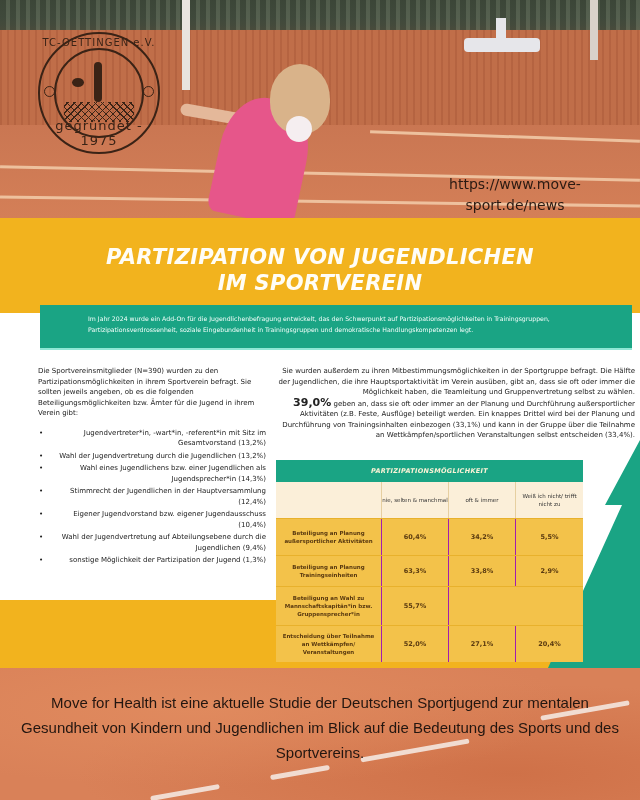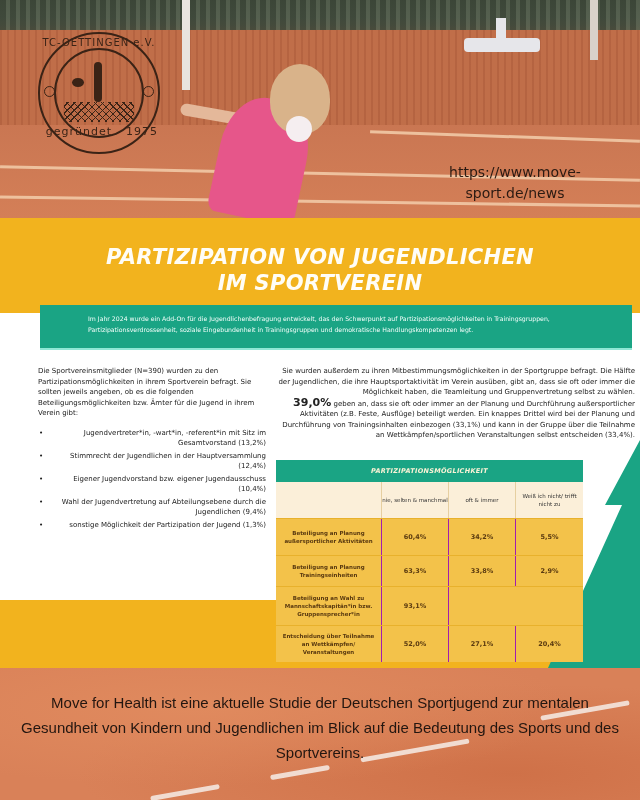"gegründet - 1975" .logo .bot-text { bottom: 14px -> 4px; font-size: 11px -> 13px; text-align: right -> center }
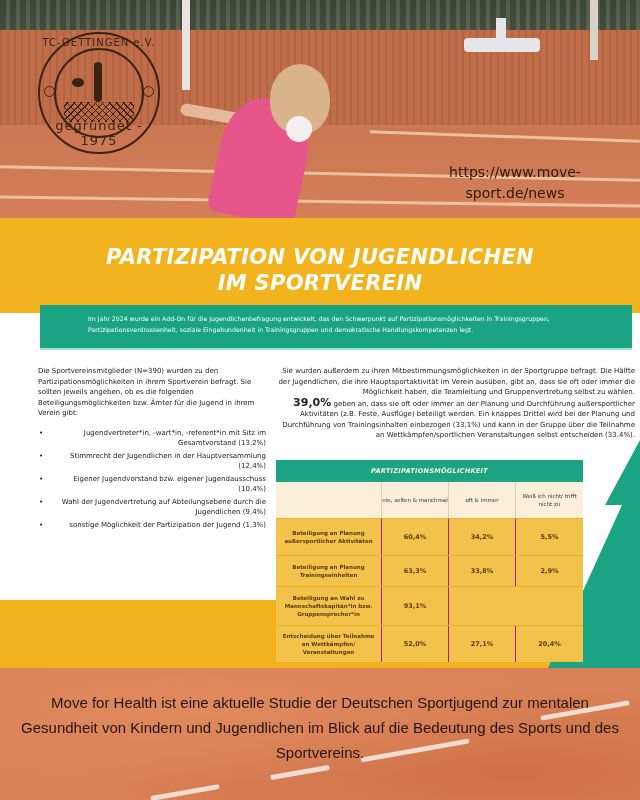"https://www.move-" .url { top: 162px -> 174px }
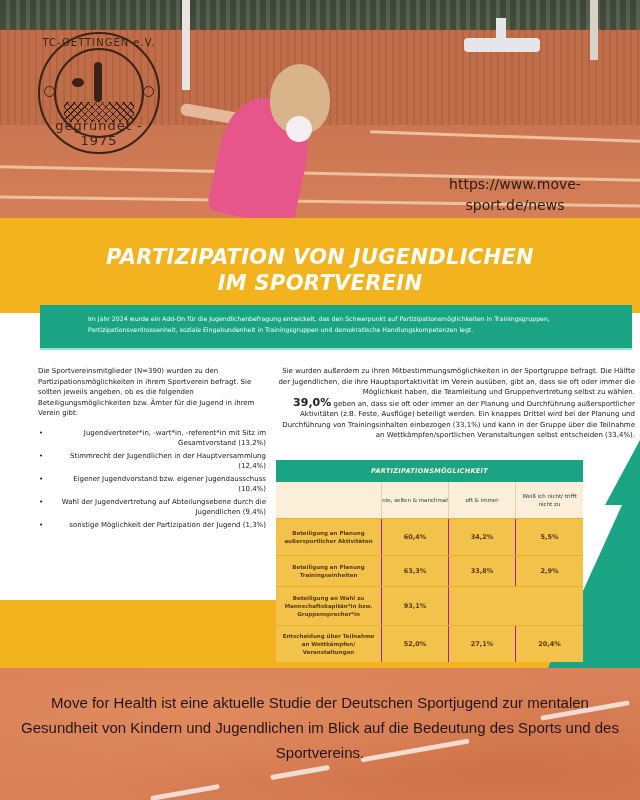"Wahl der Jugendvertretung durch die" li { html: none -> <li>Wahl der Jugendvertretung durch die Jugendlichen (13,2%)</li> }
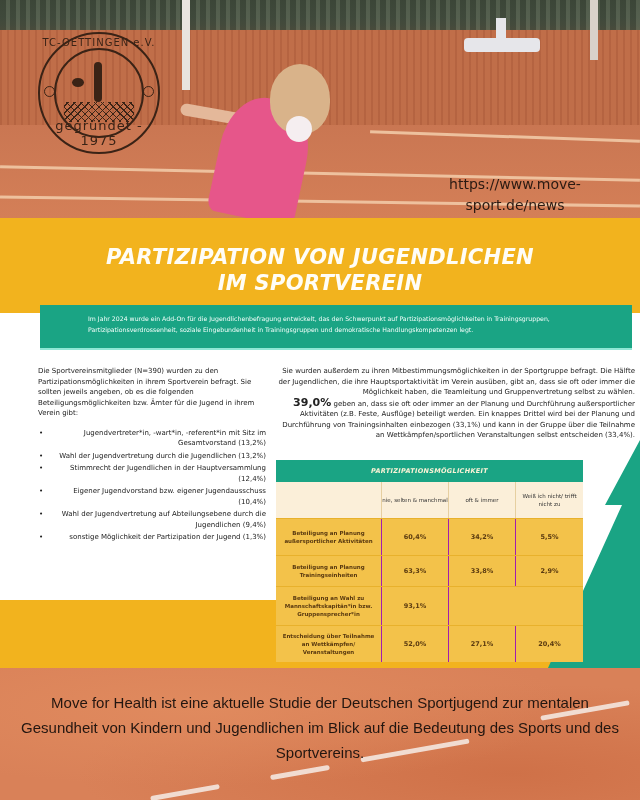"Wahl eines Jugendlichens bzw. einer" li { html: none -> <li>Wahl eines Jugendlichens bzw. einer Jugendlichen als Jugendsprecher*in (14,3%)</li> }
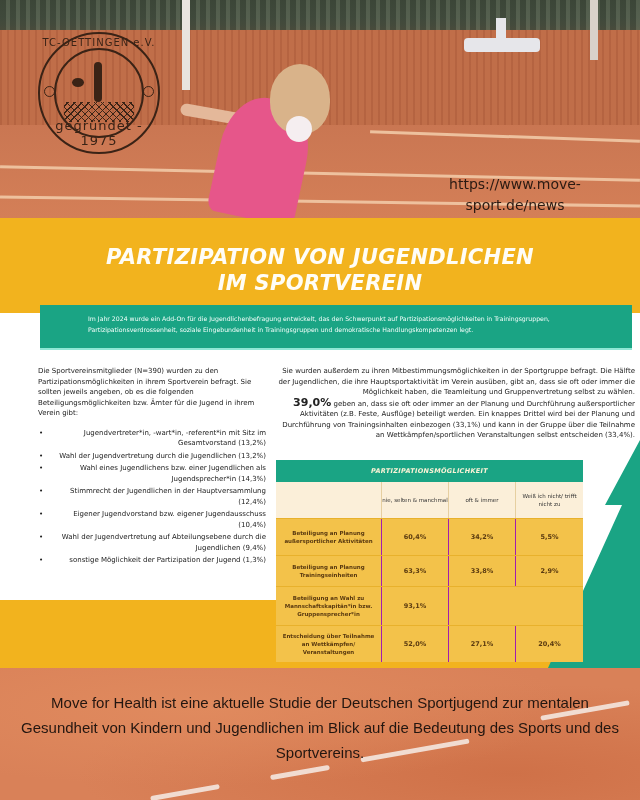"93,1%" div.val { text: 93,1% -> 55,7% }
